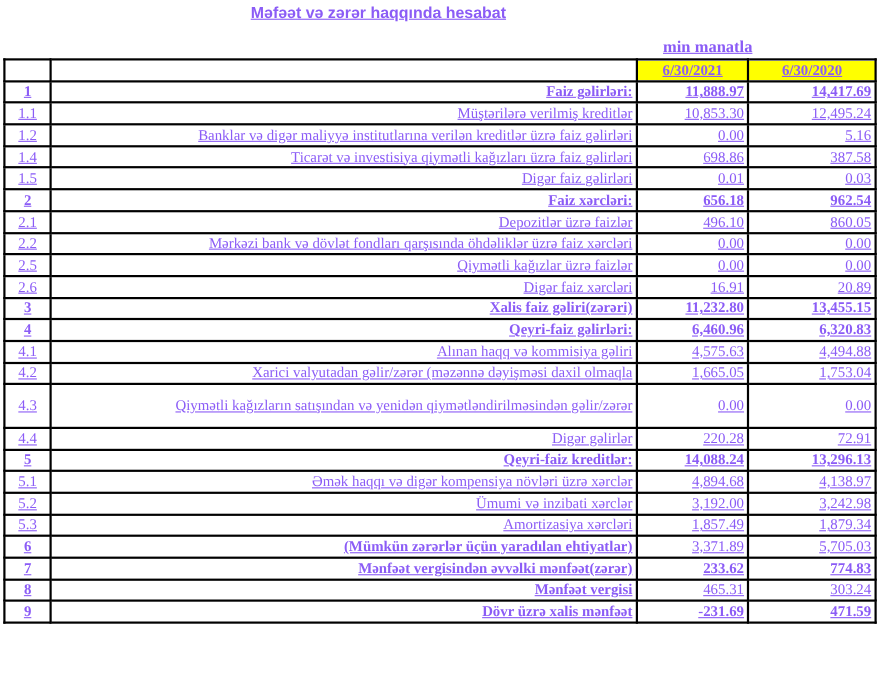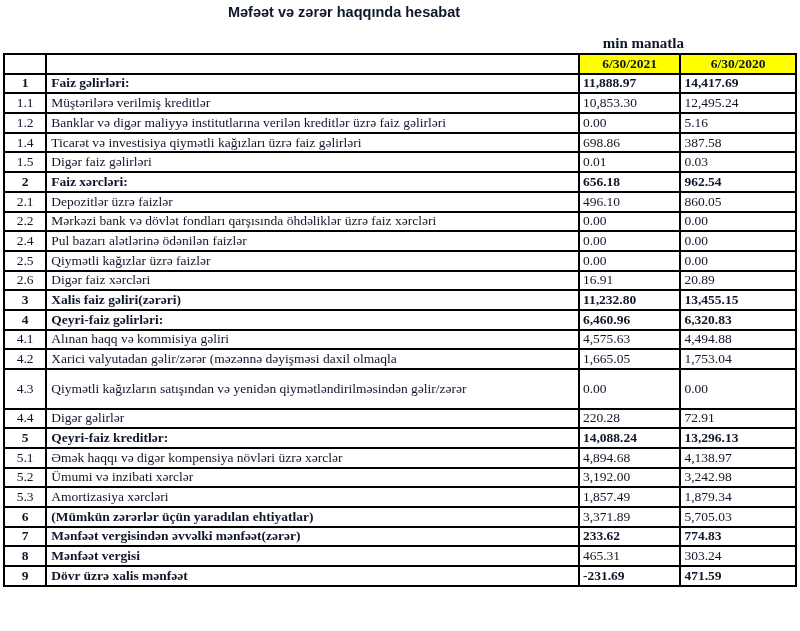"Məfəət və zərər haqqında hesabat" .page { color: #0f172a -> #8b5cf6; text-decoration: none -> underline }
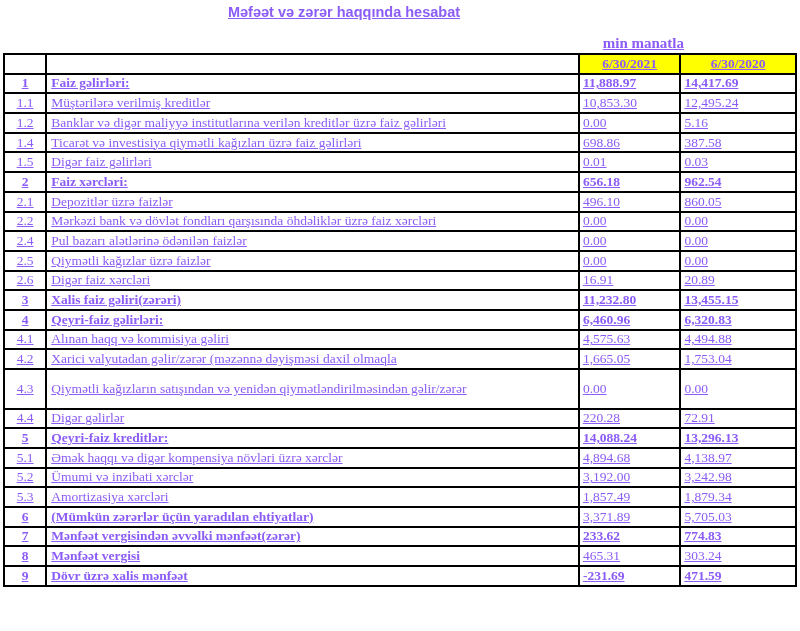"Faiz gəlirləri:" td.label { text-align: left -> right }
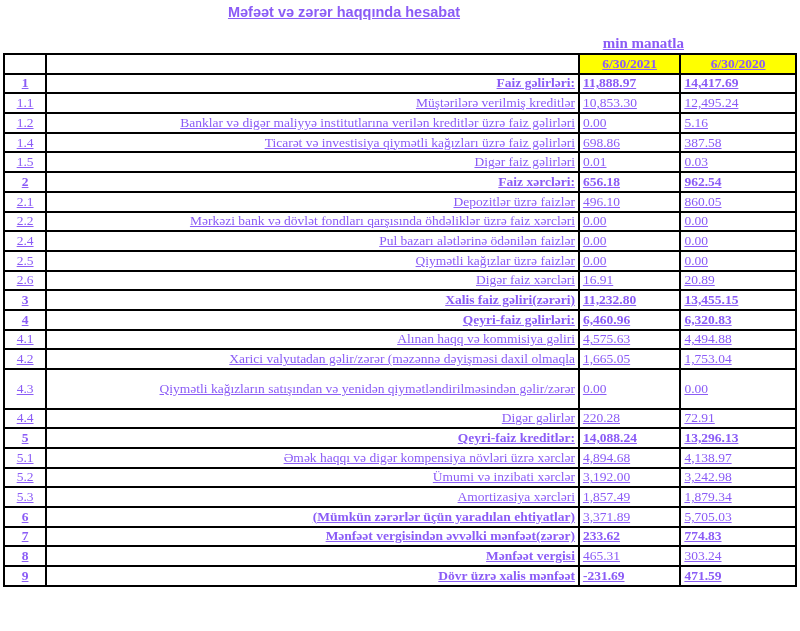"11,888.97" td.val { text-align: left -> right }
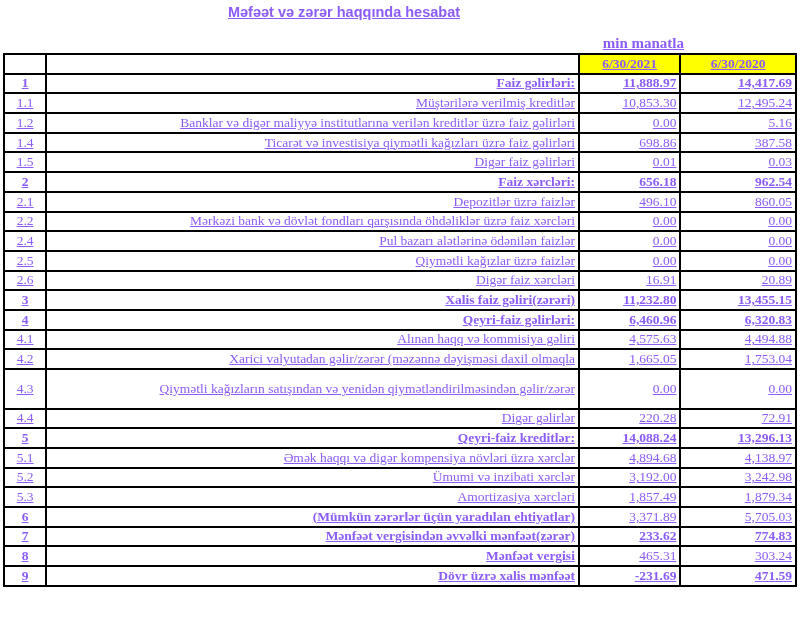"2.4" tr { html: <tr> <td>2.4</td> <td>Pul bazarı alətlərinə ödənilən faizlər</td> <td>0.00</td> <td>0.00</td> </tr> -> none }
